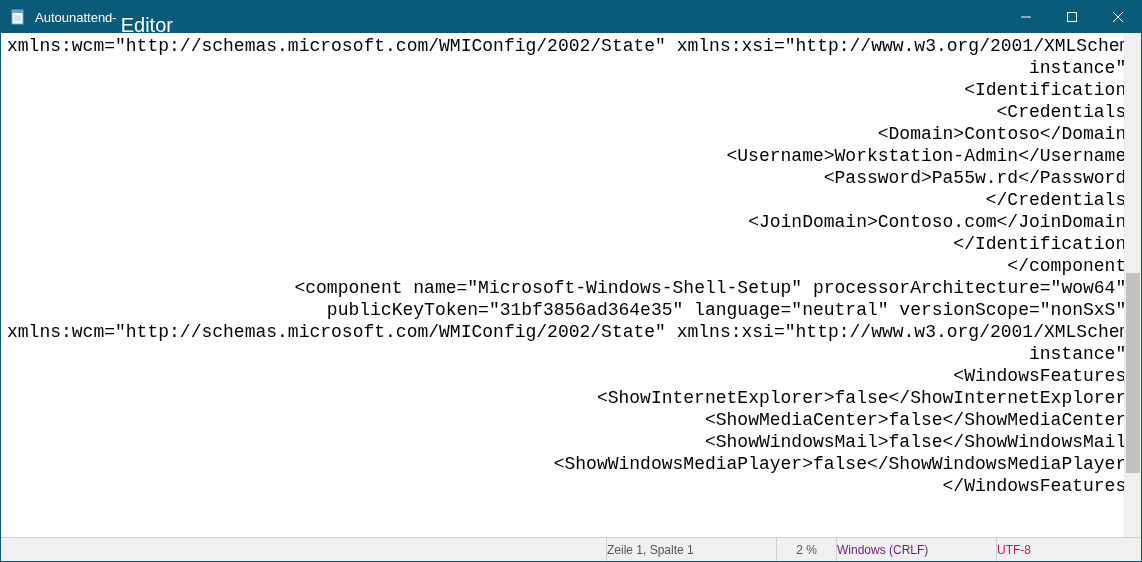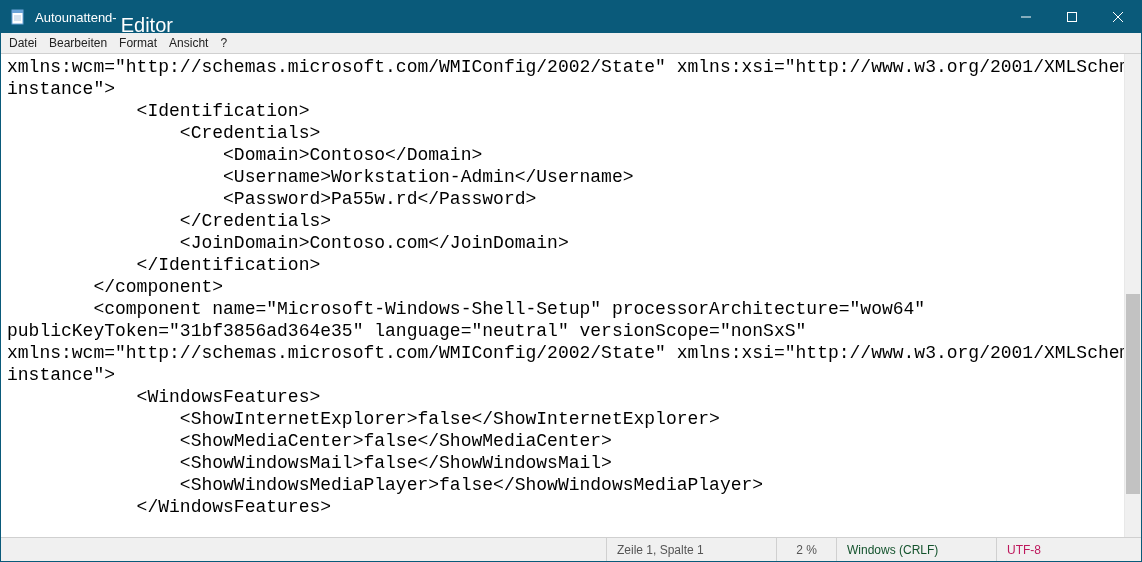"Autounattend" .window { text-align: none -> right }
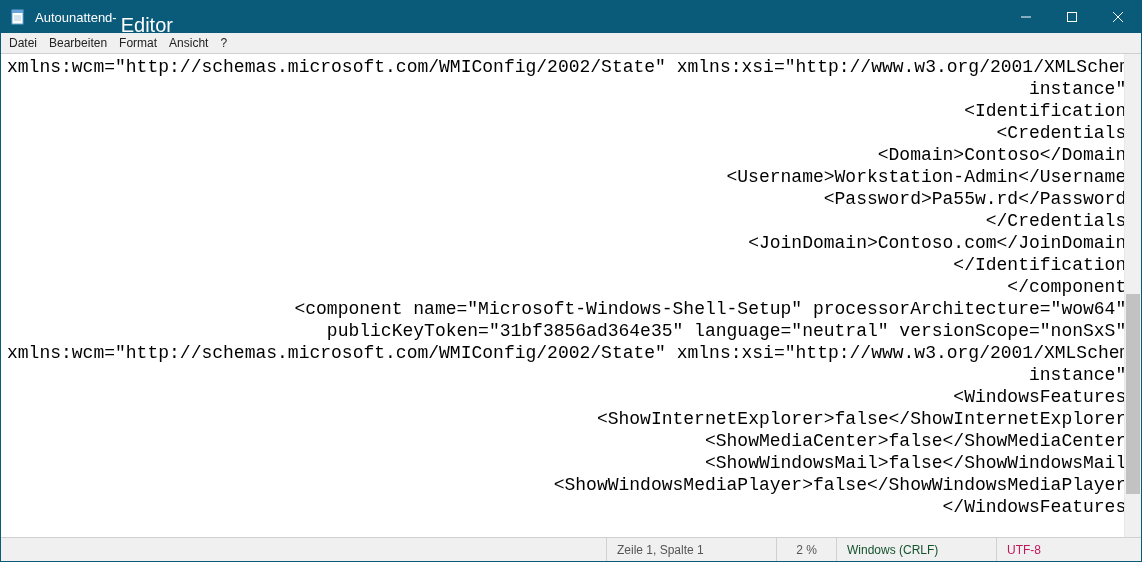"Datei" div.menubar { html: <div> <div>Datei</div> <div>Bearbeiten</div> <div>Format</div> <div>Ansicht</div> <div>?</div> </div> -> none }
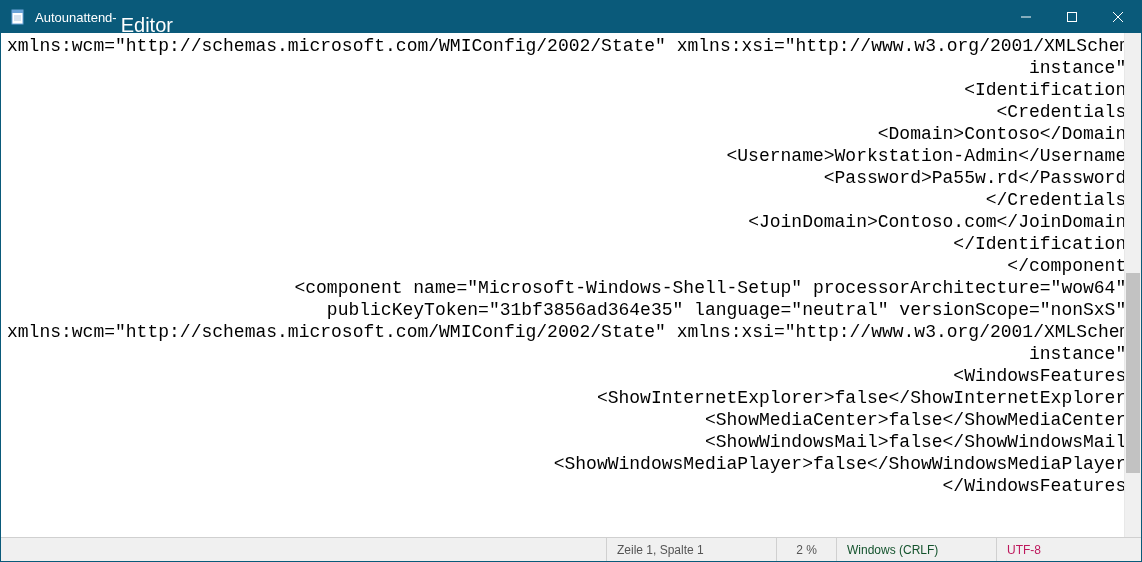"Zeile 1, Spalte 1" .status-cell { padding: 3px 10px -> 3px 0 }
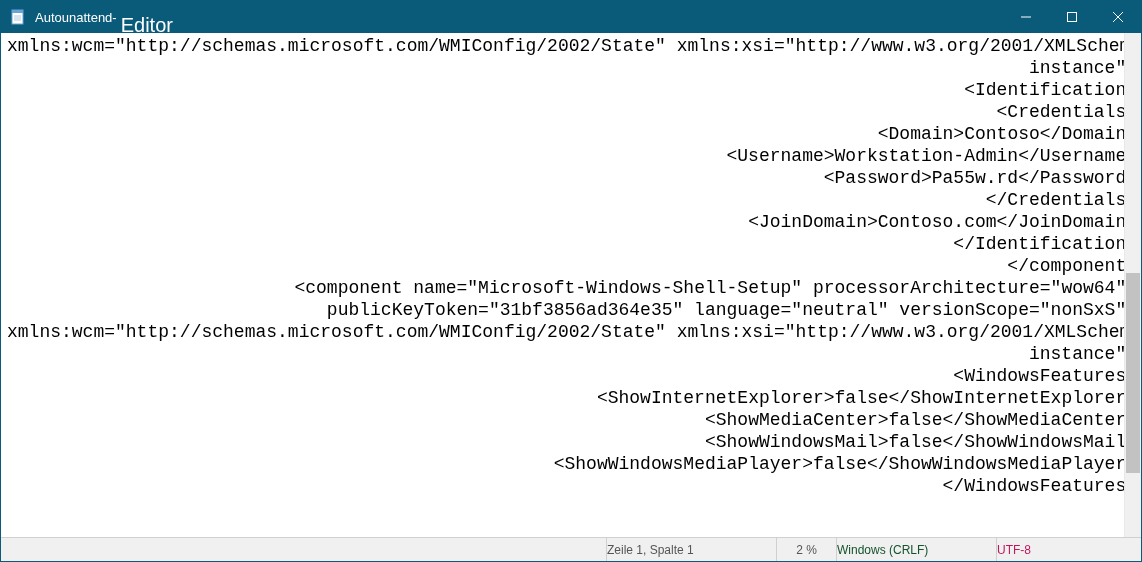"Windows (CRLF)" .status-cell.eol { color: #14532d -> #701a75 }
